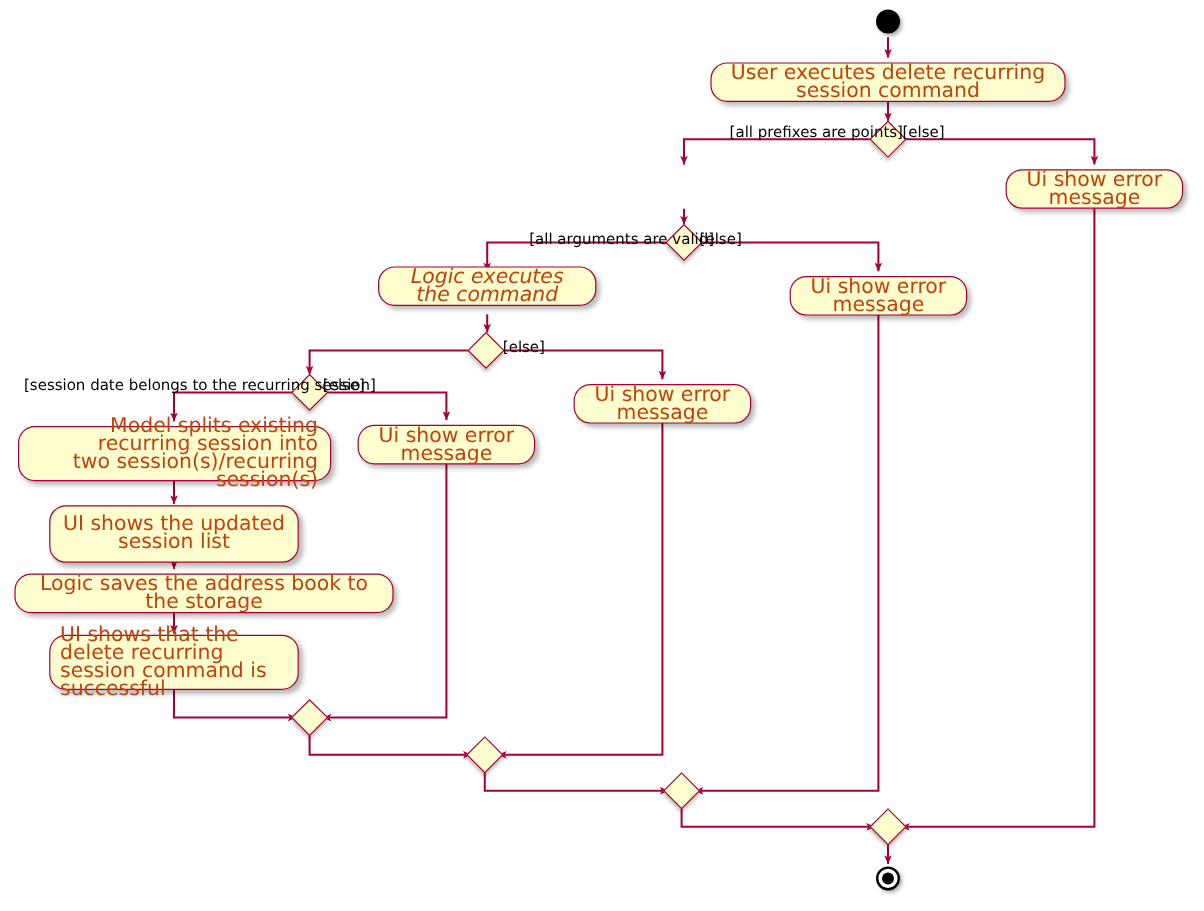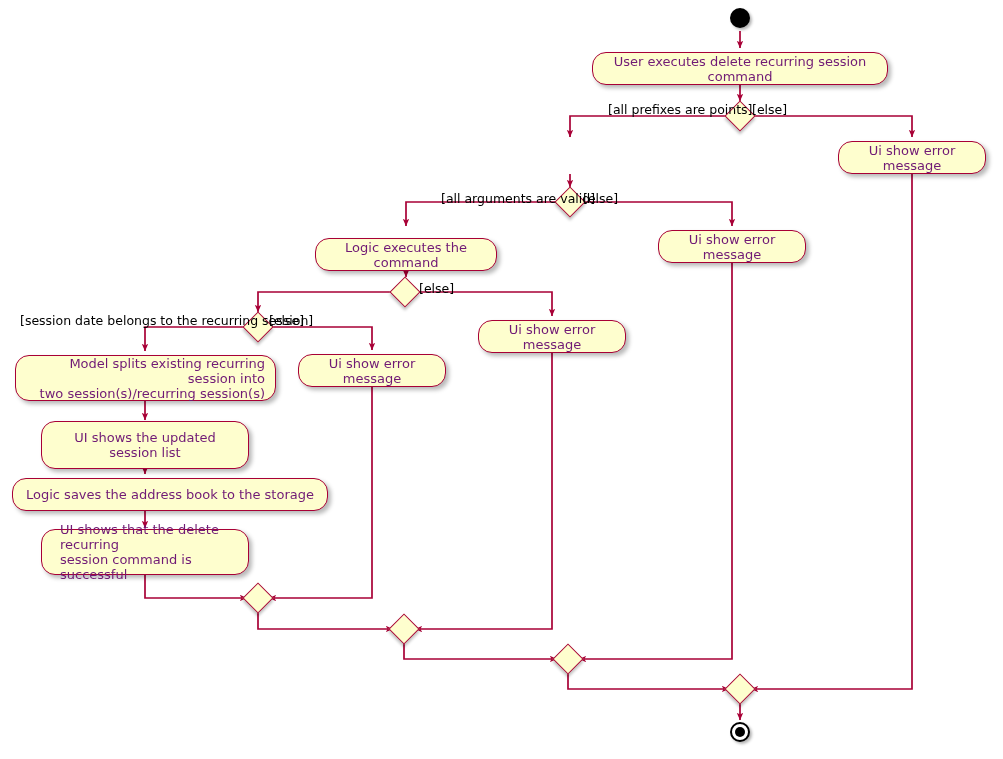"User executes delete recurring session" .node { color: #701a75 -> #c2410c; font-size: 13px -> 17px }
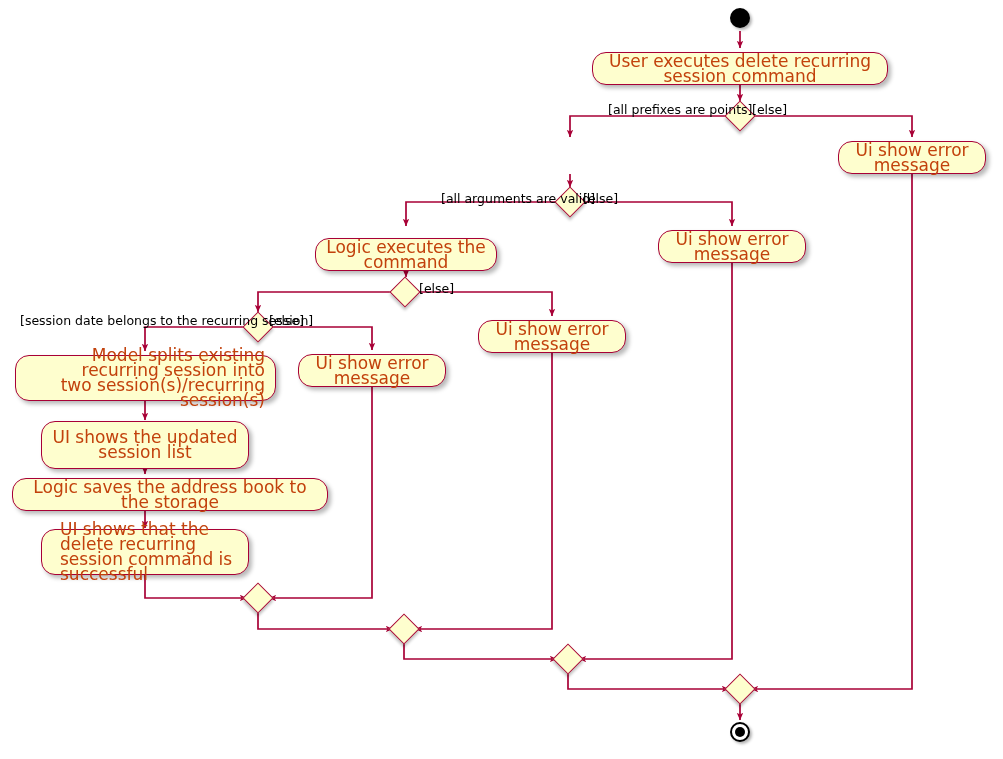"Logic executes the command" div.node { font-style: none -> italic; top: 238px -> 222px }
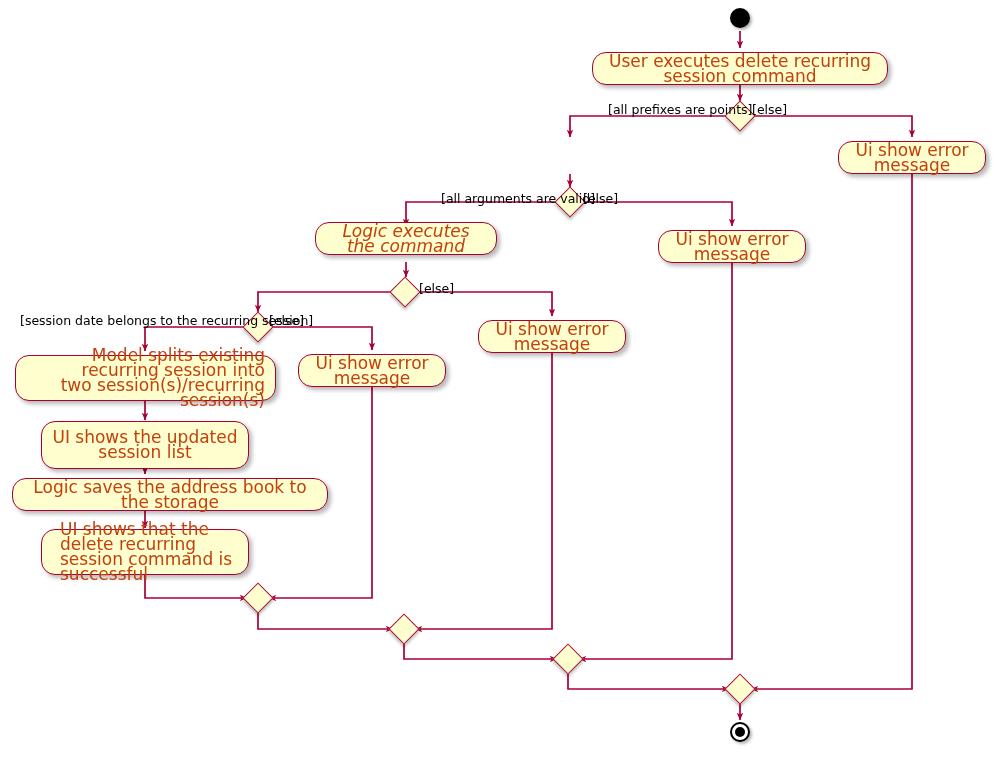"UI shows that the delete" div.node { padding-left: 18px -> 8px }
